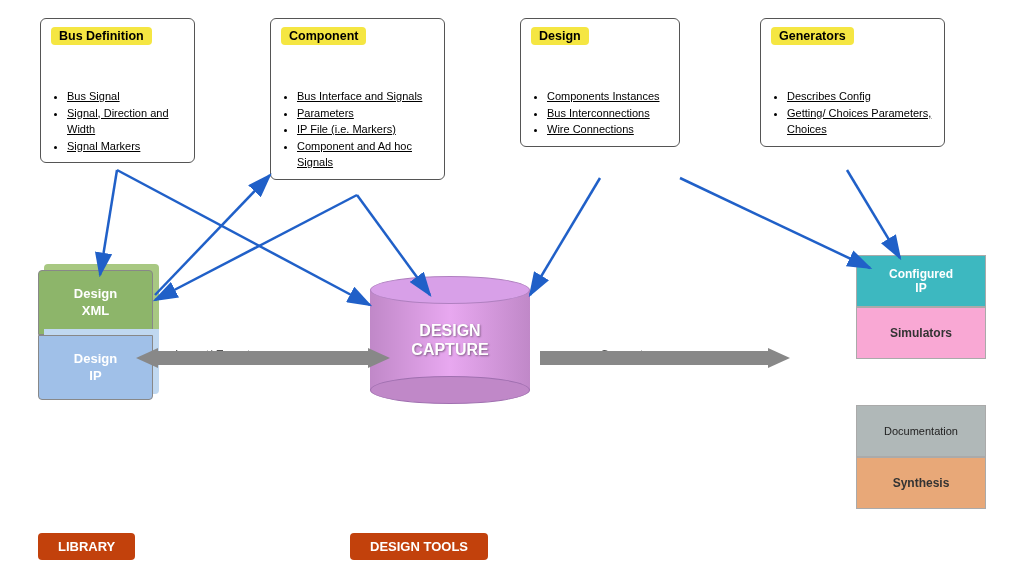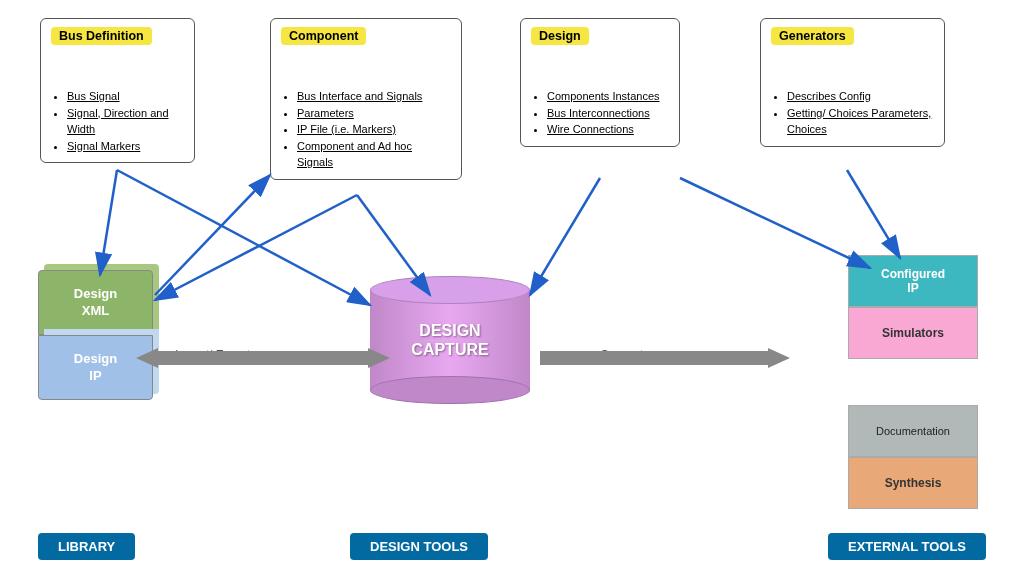"Component" #box-component { width: 192px -> 175px }
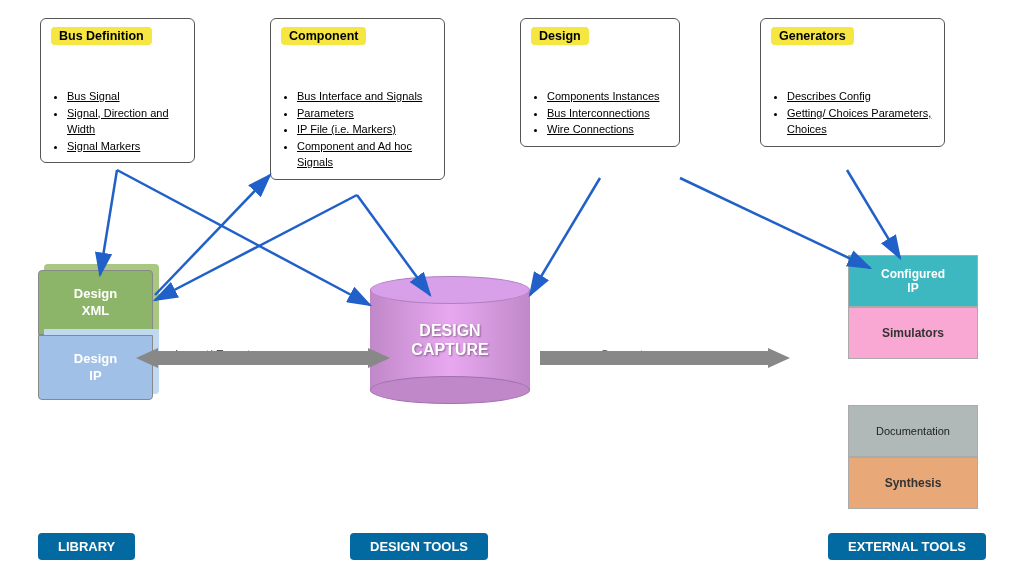"Configured" .ext-stack { right: 36px -> 28px }
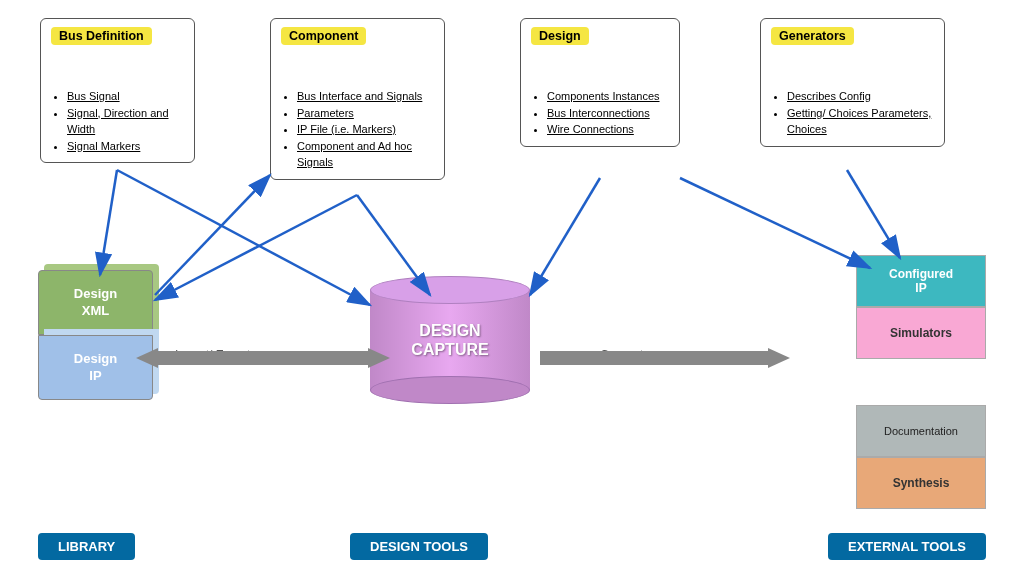"LIBRARY" .bottom-label { background: #0369a1 -> #c2410c }
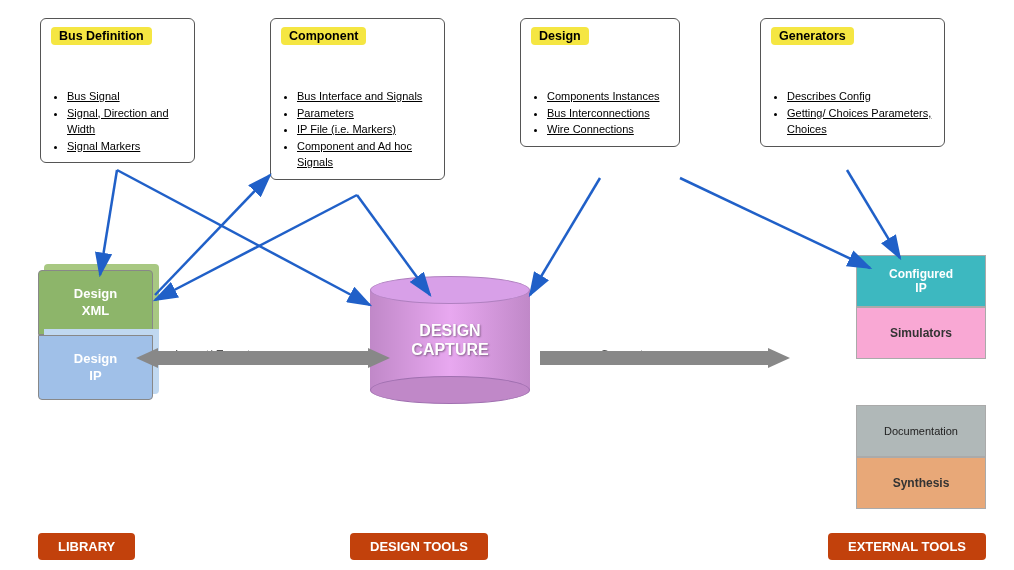"EXTERNAL TOOLS" div.bottom-label { html: <div>EXTERNAL TOOLS</div> -> none }
